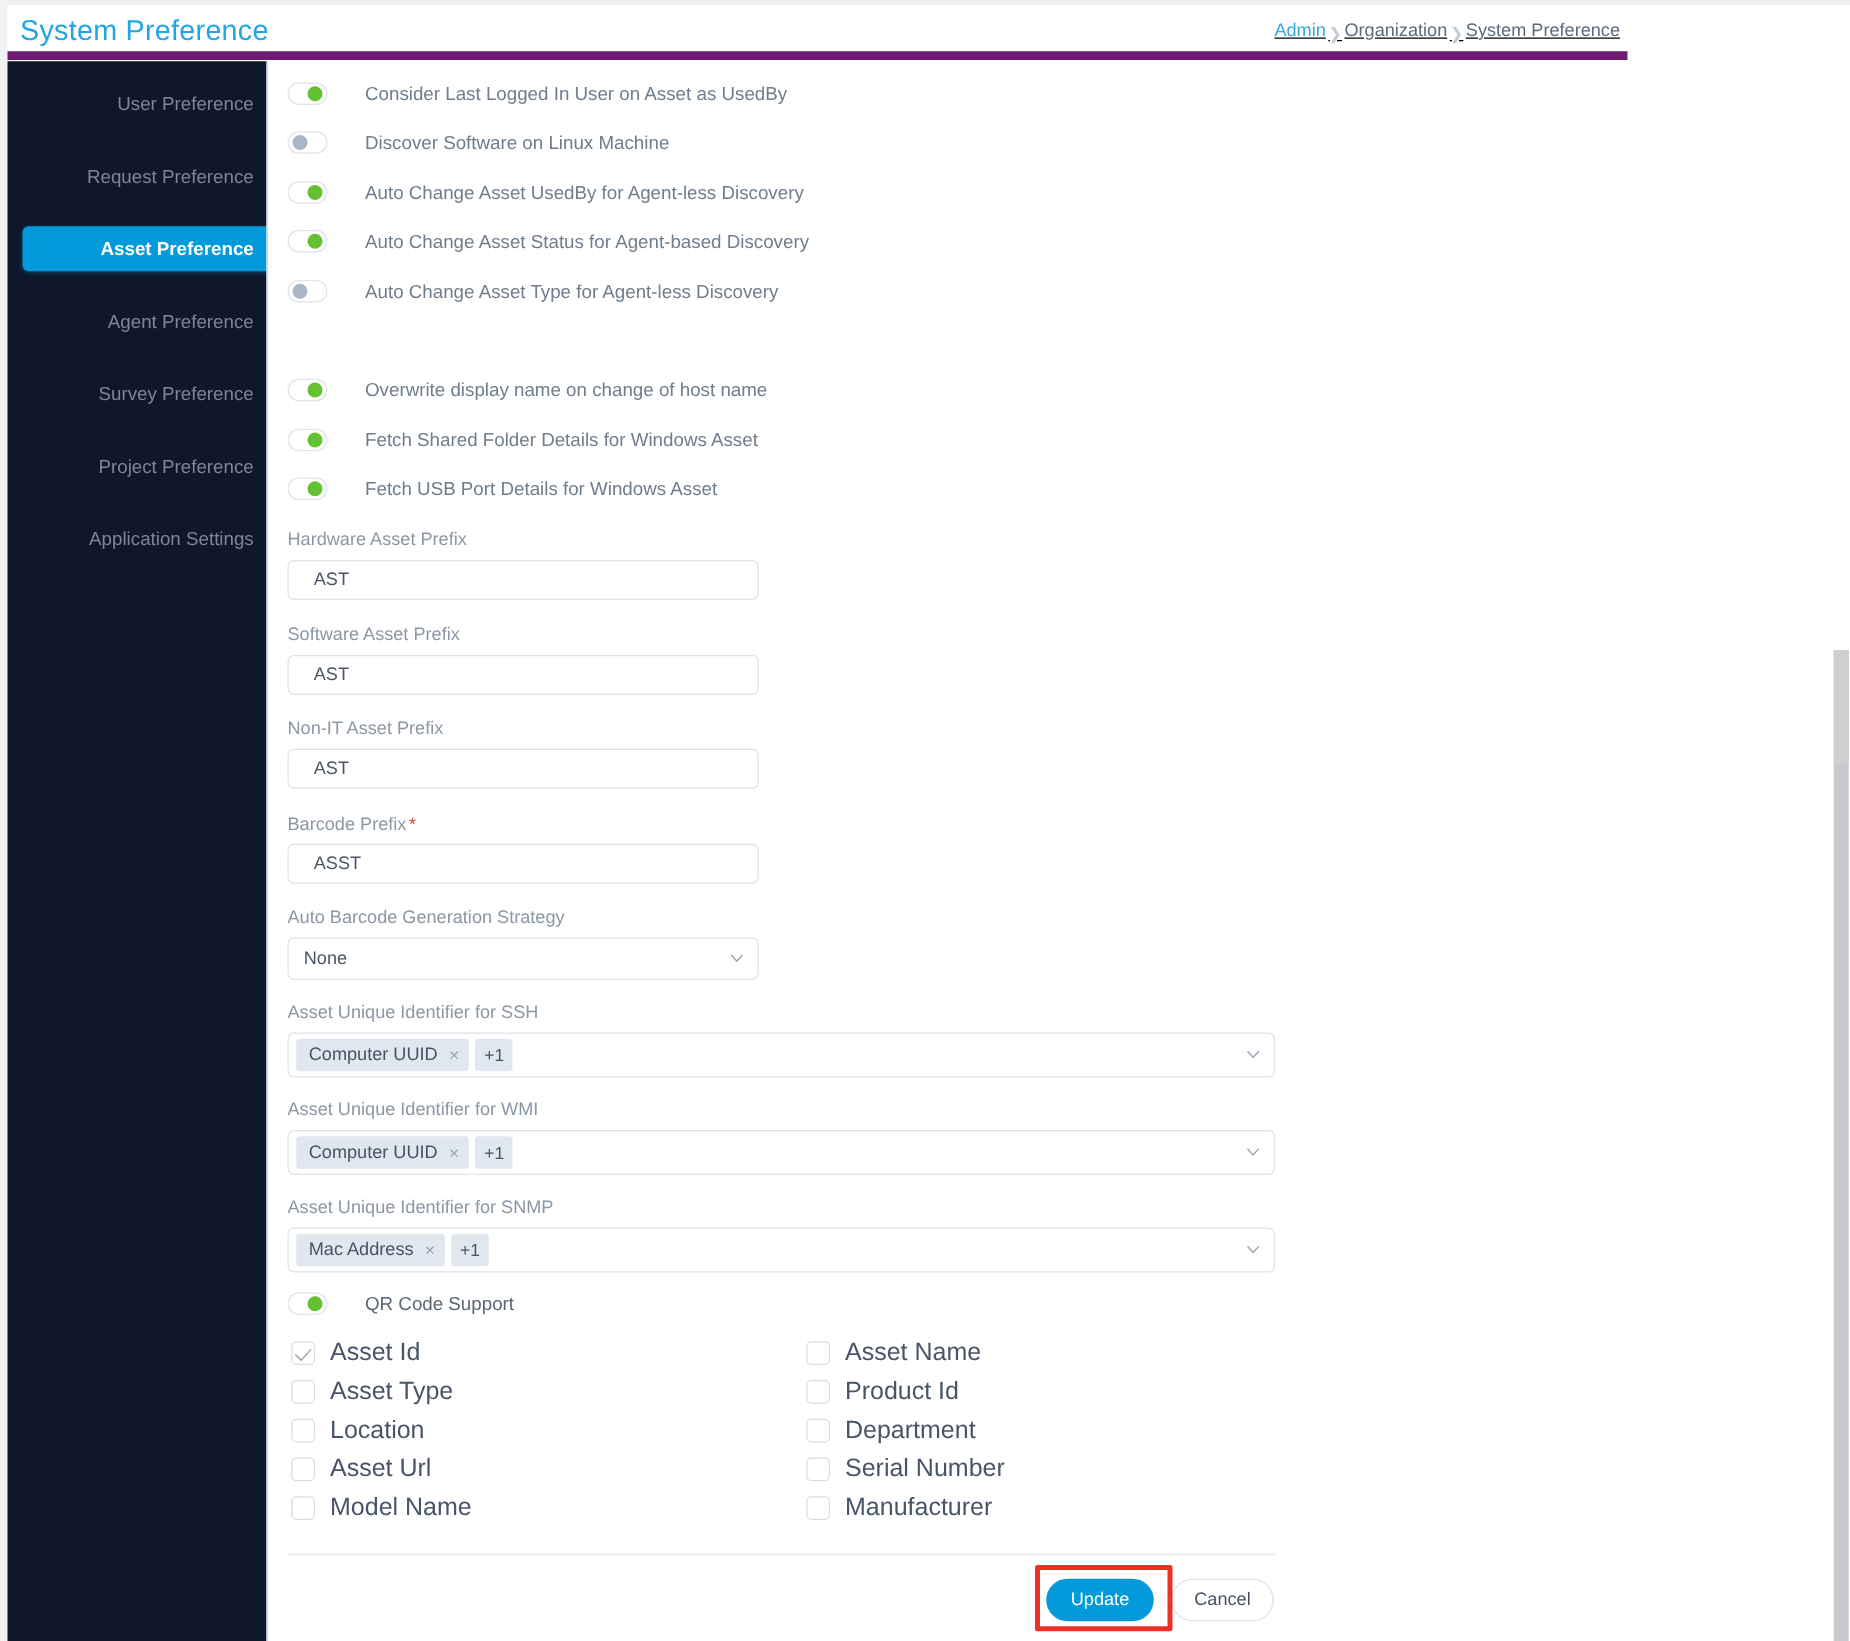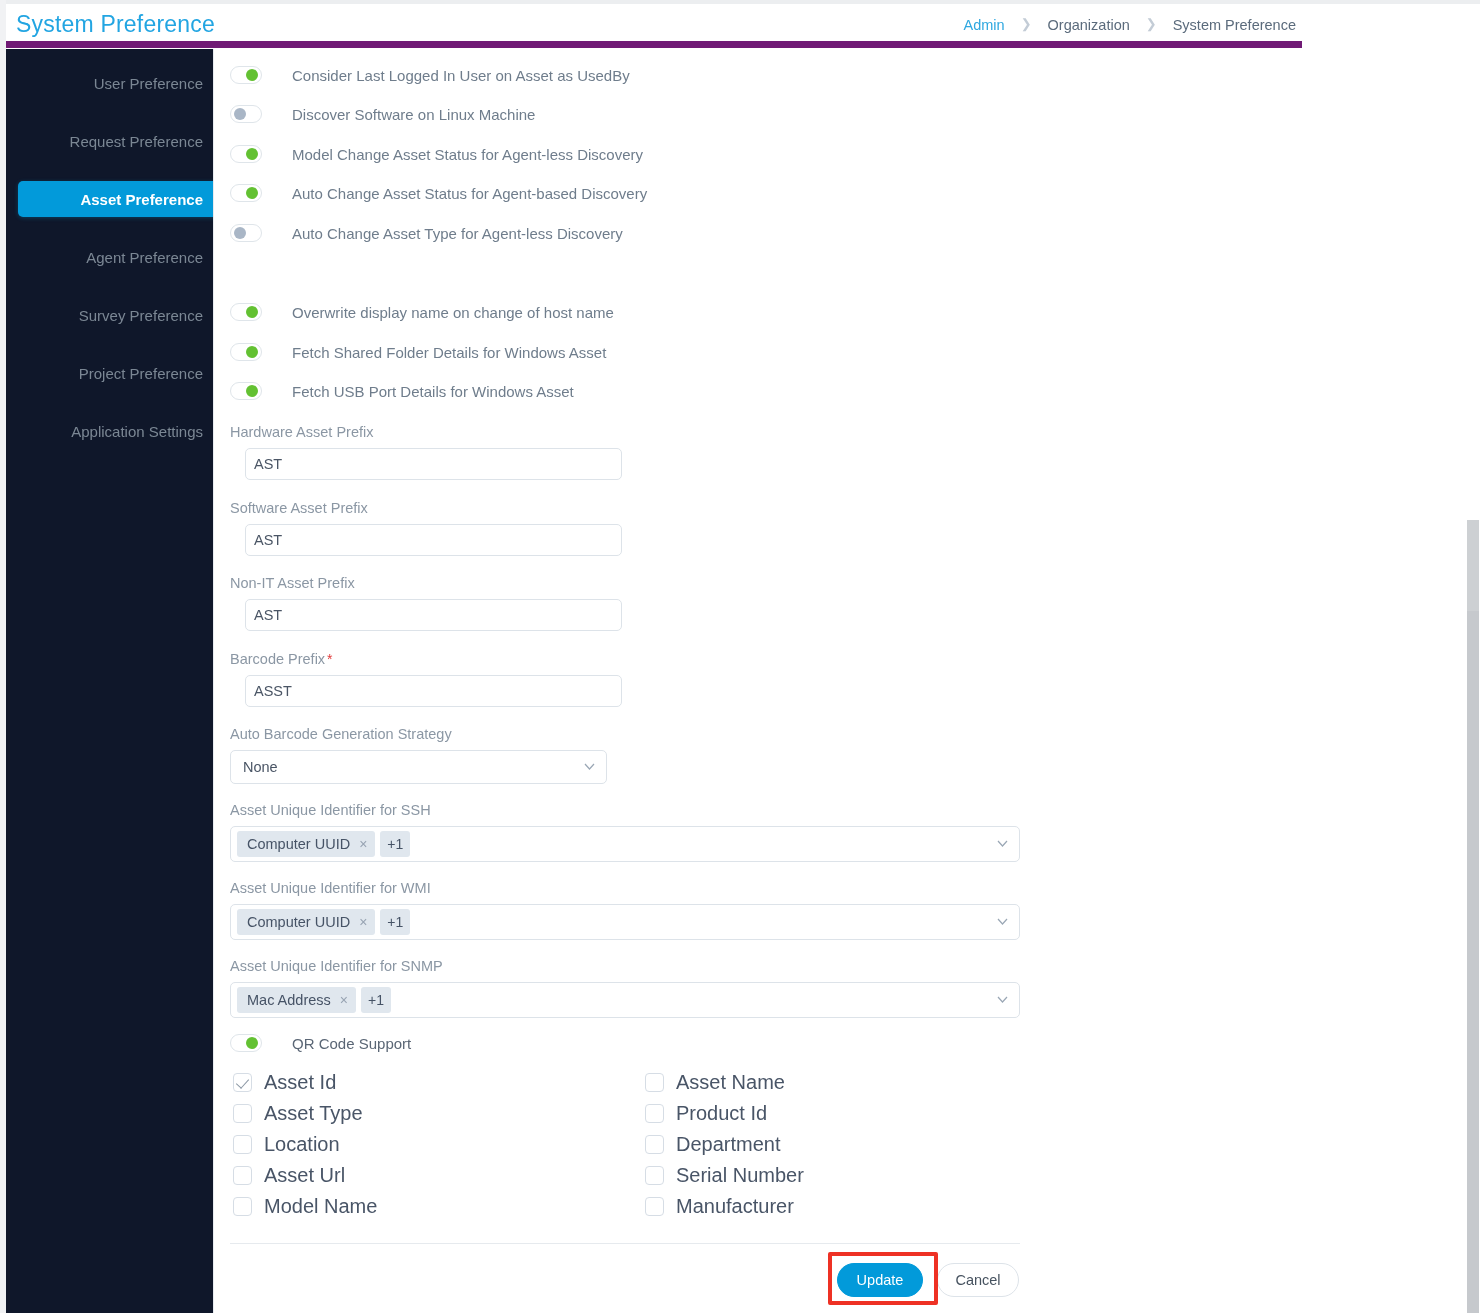"Admin" .breadcrumb { align-items: flex-start -> flex-end; gap: 16px -> 2px; text-decoration: none -> underline }
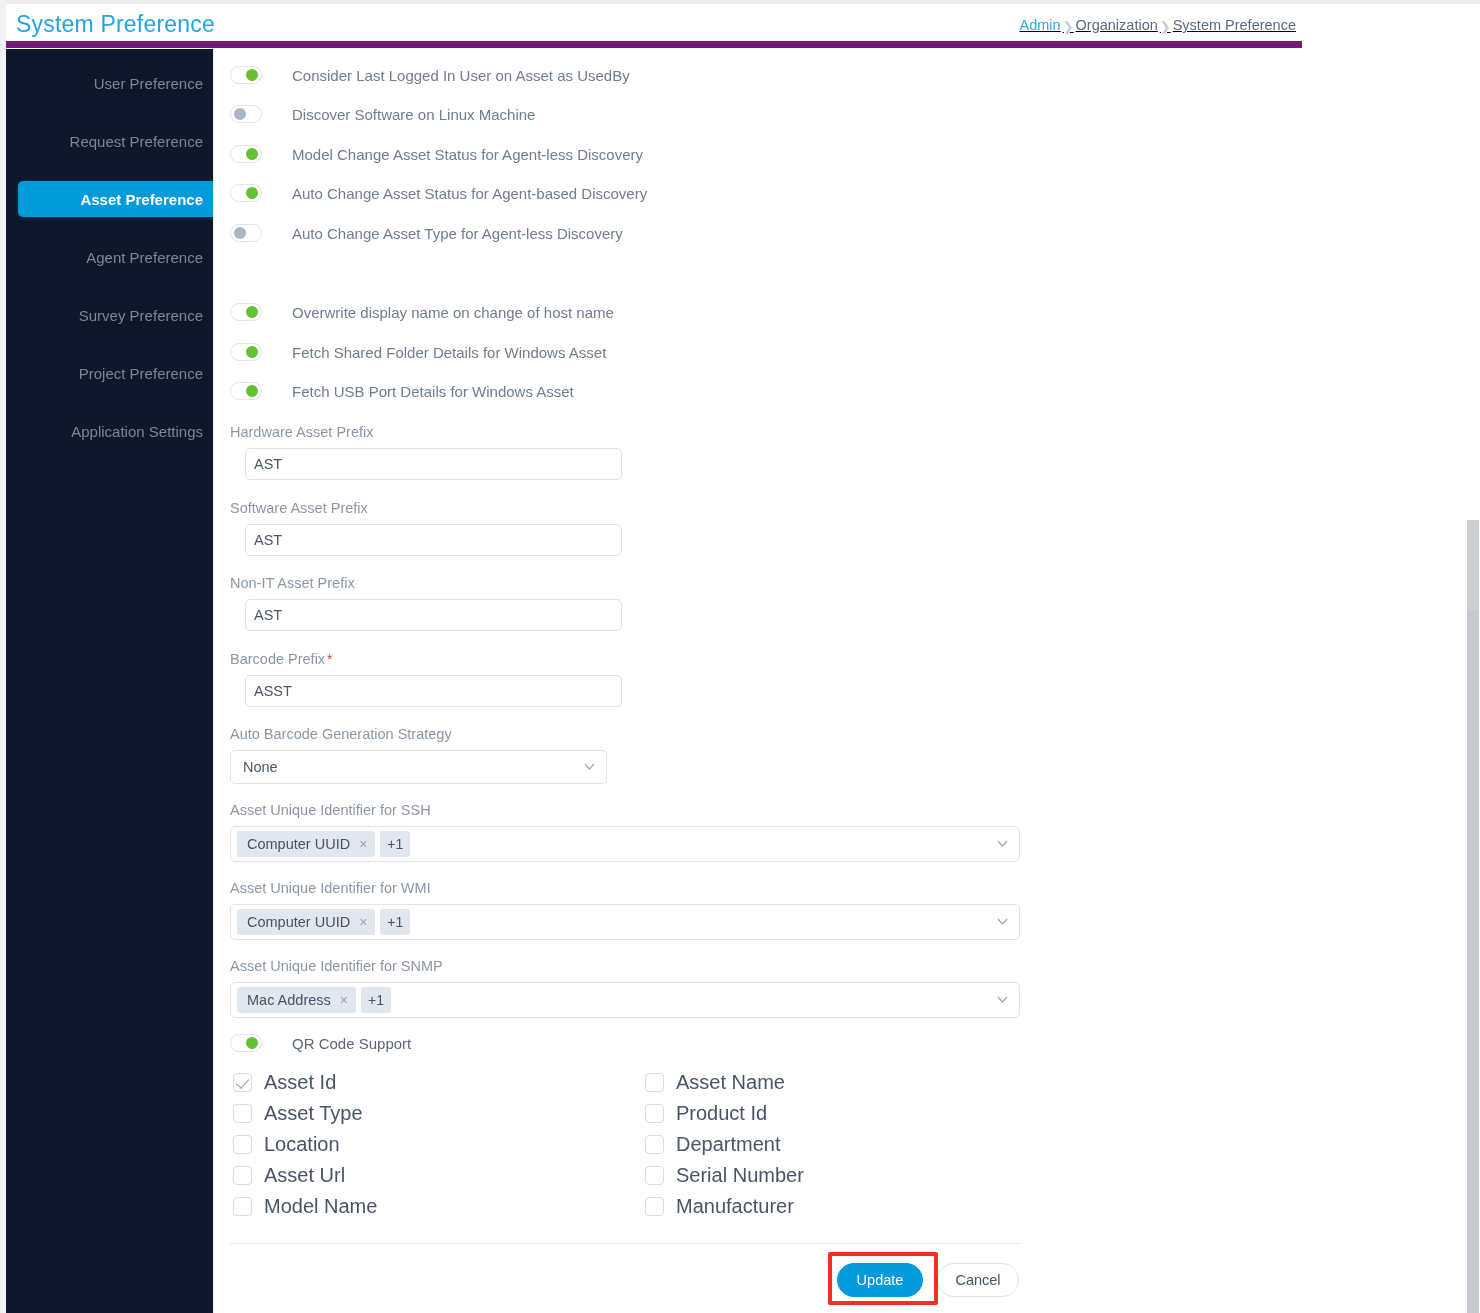"Model Change Asset Status for" span.toggle-label { text: Model Change Asset Status -> Auto Change Asset UsedBy }
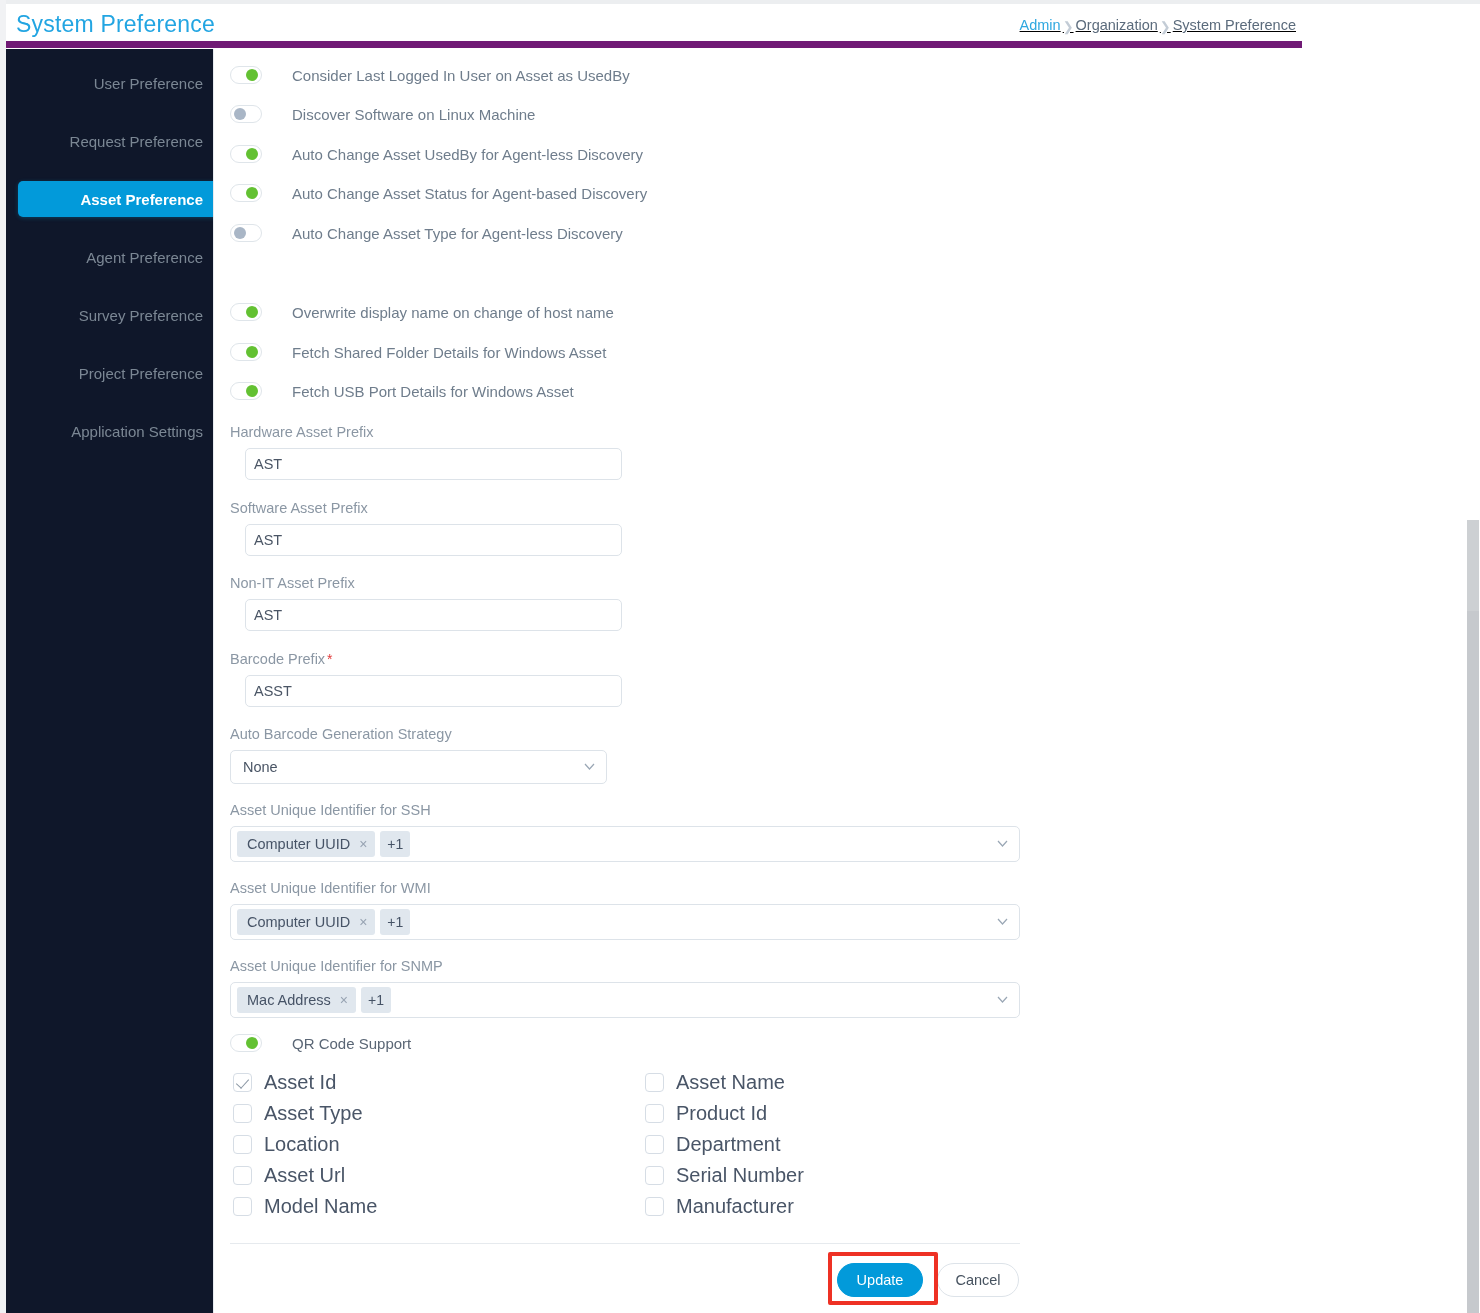"AST" .text-input { left: 31px -> 16px; padding: 0 8px -> 0 20px }
